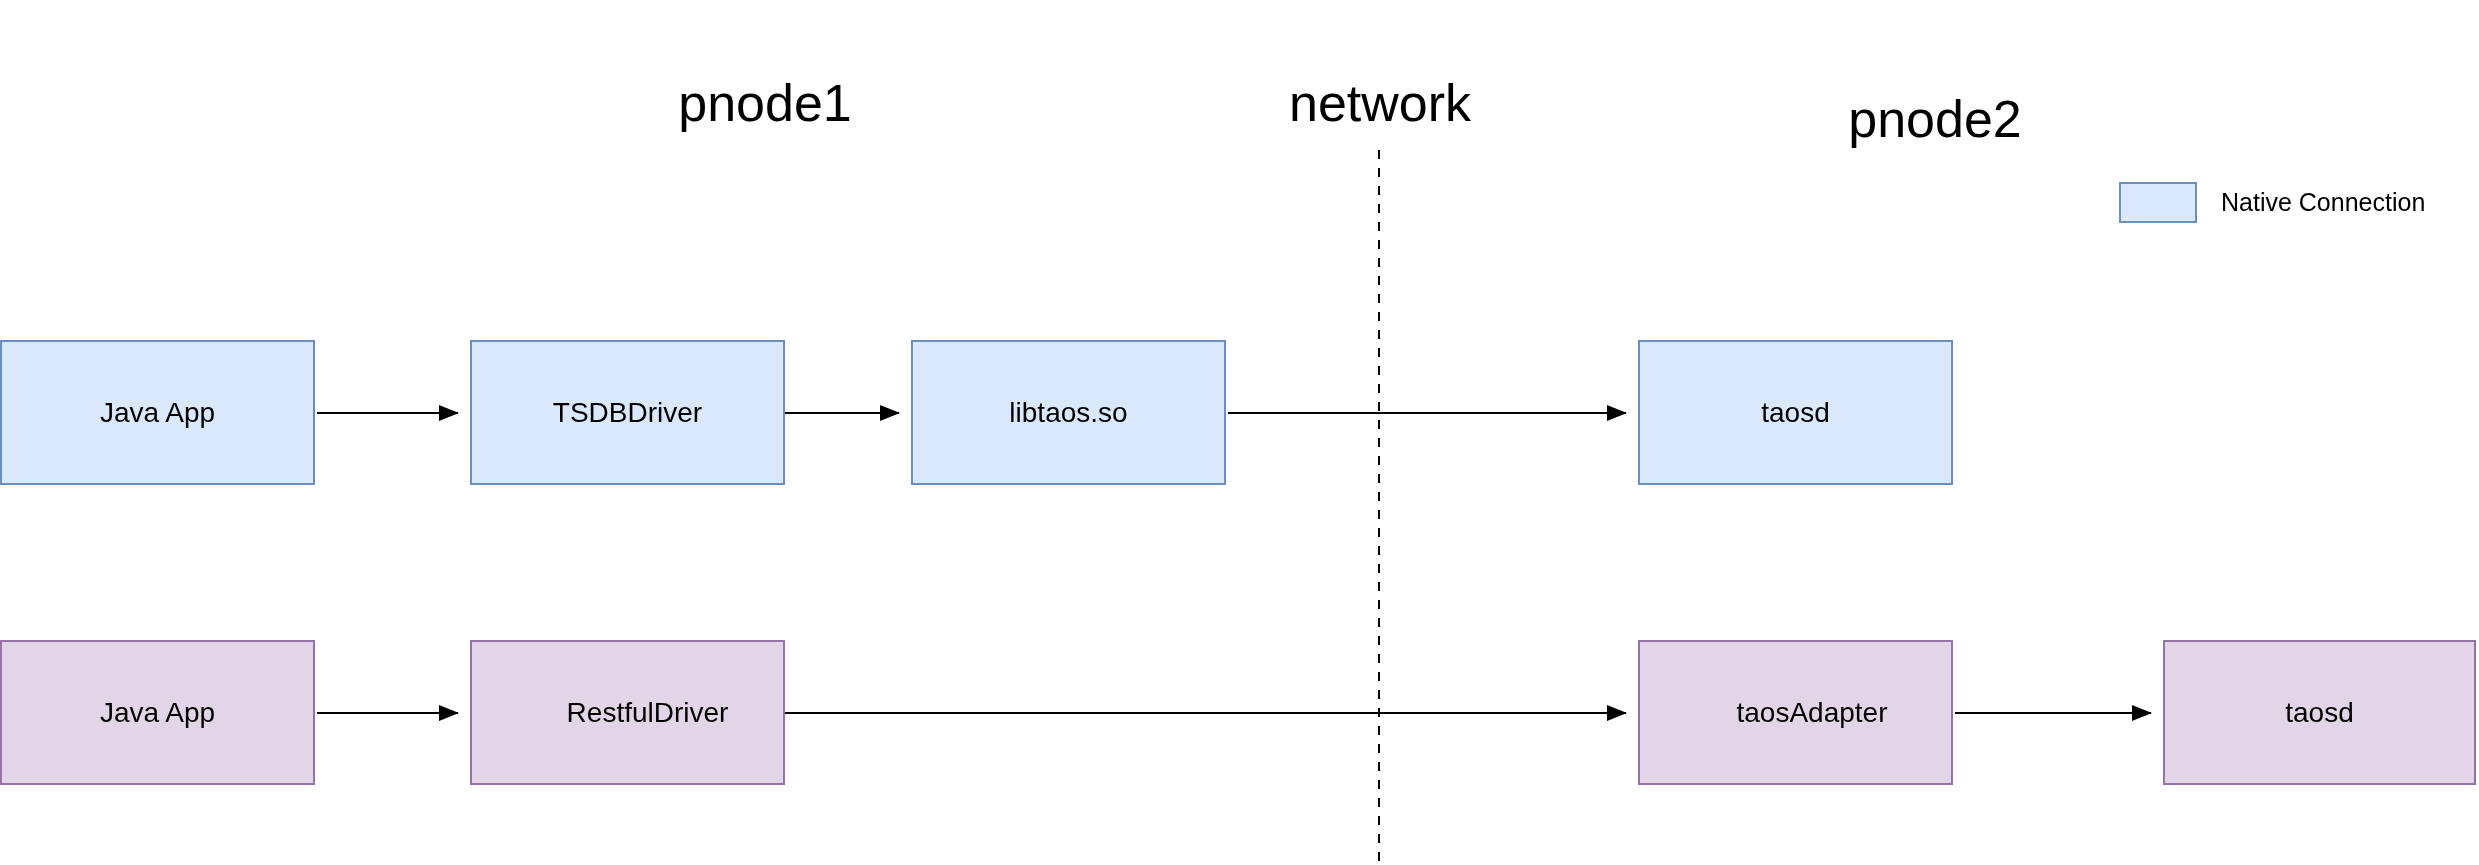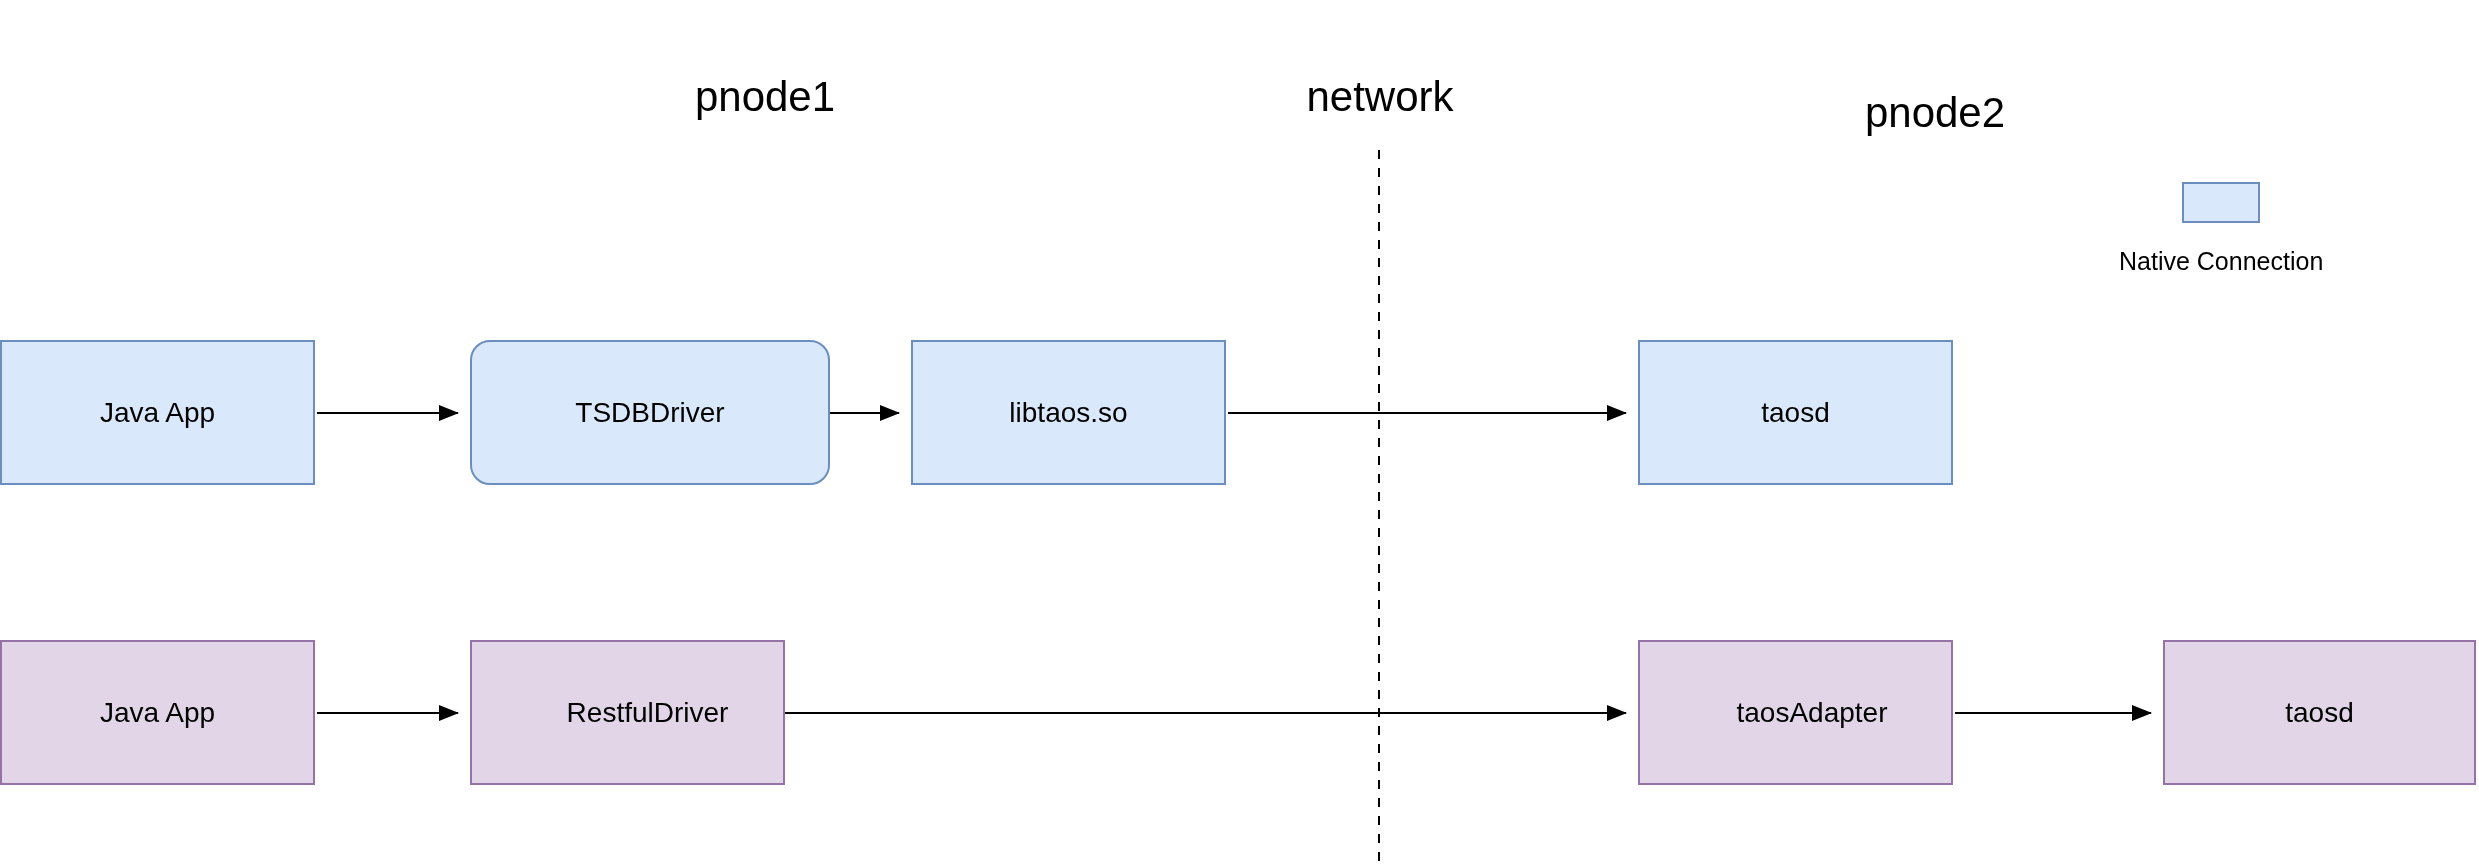"pnode1" .col-header { font-size: 42px -> 52px }
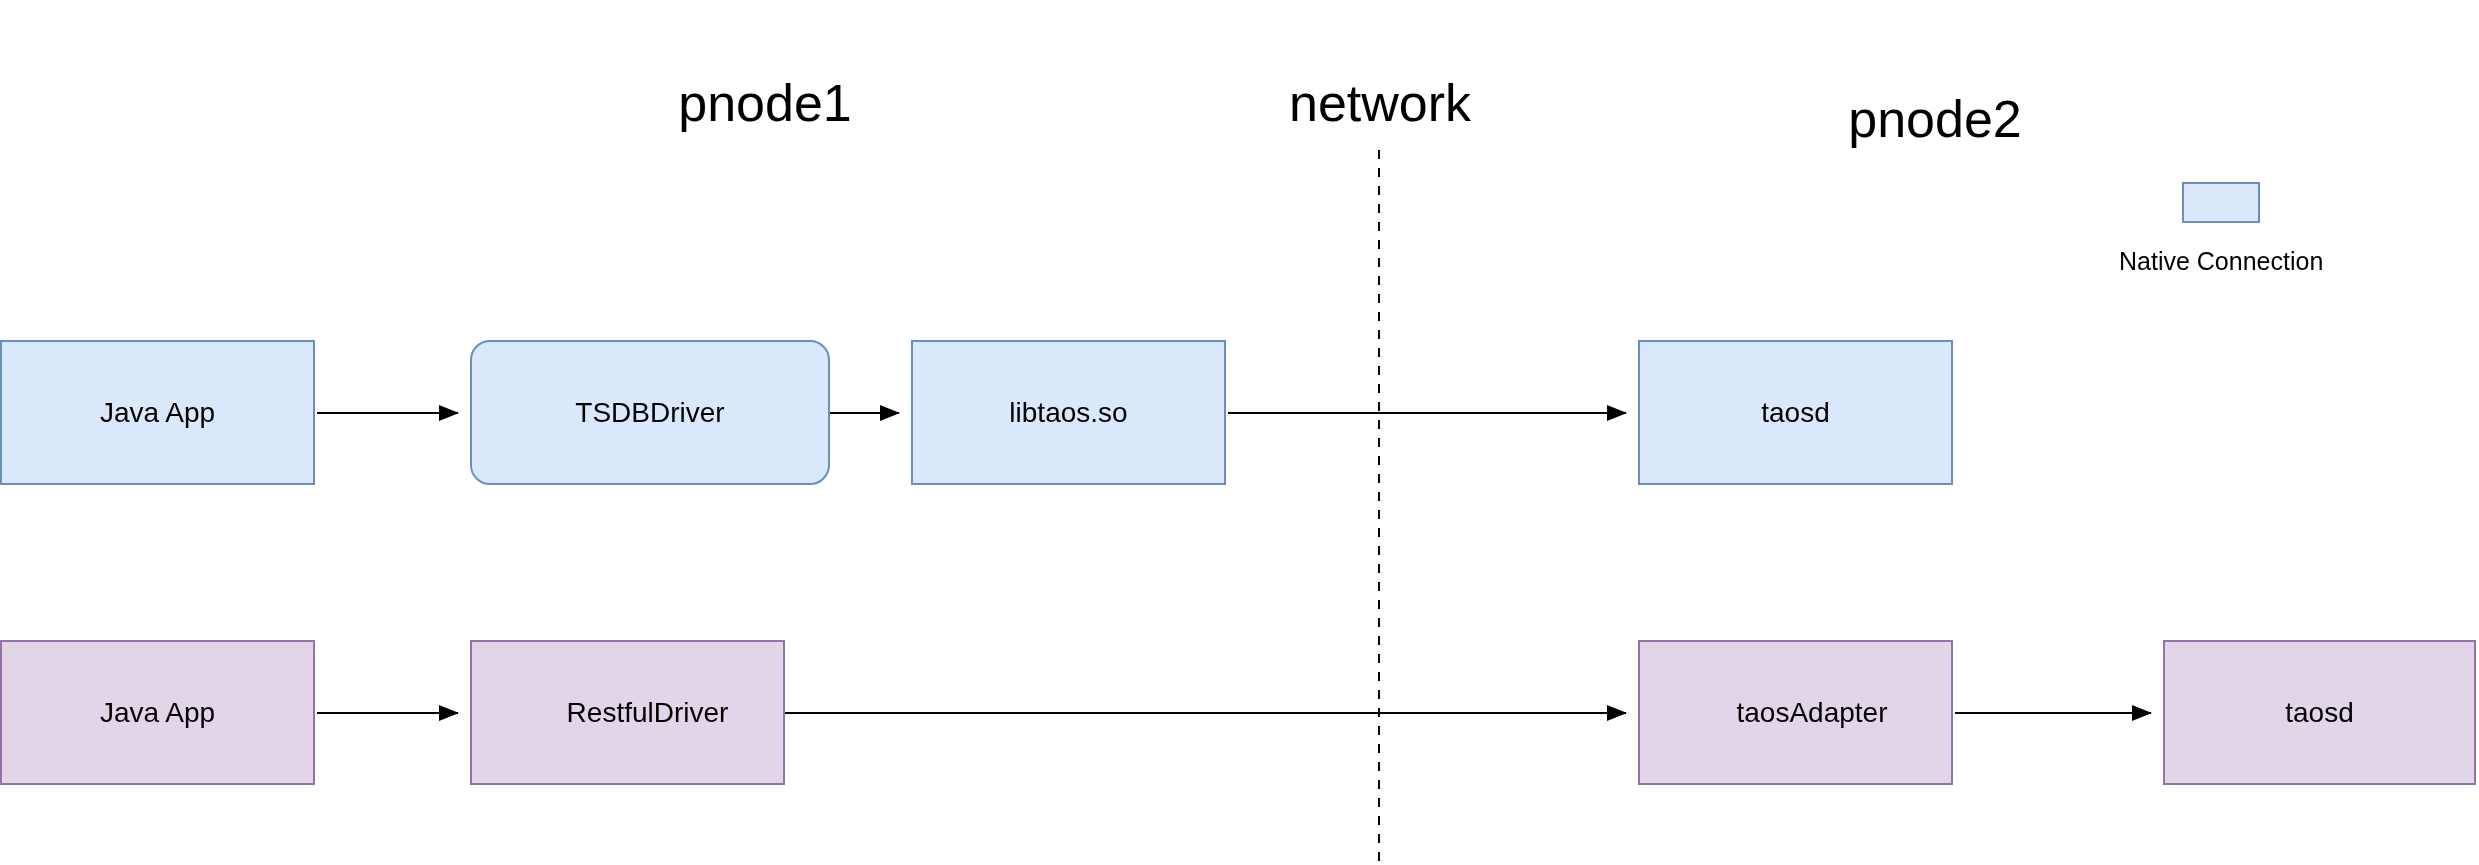"Native Connection" .legend-item { flex-direction: column -> none }
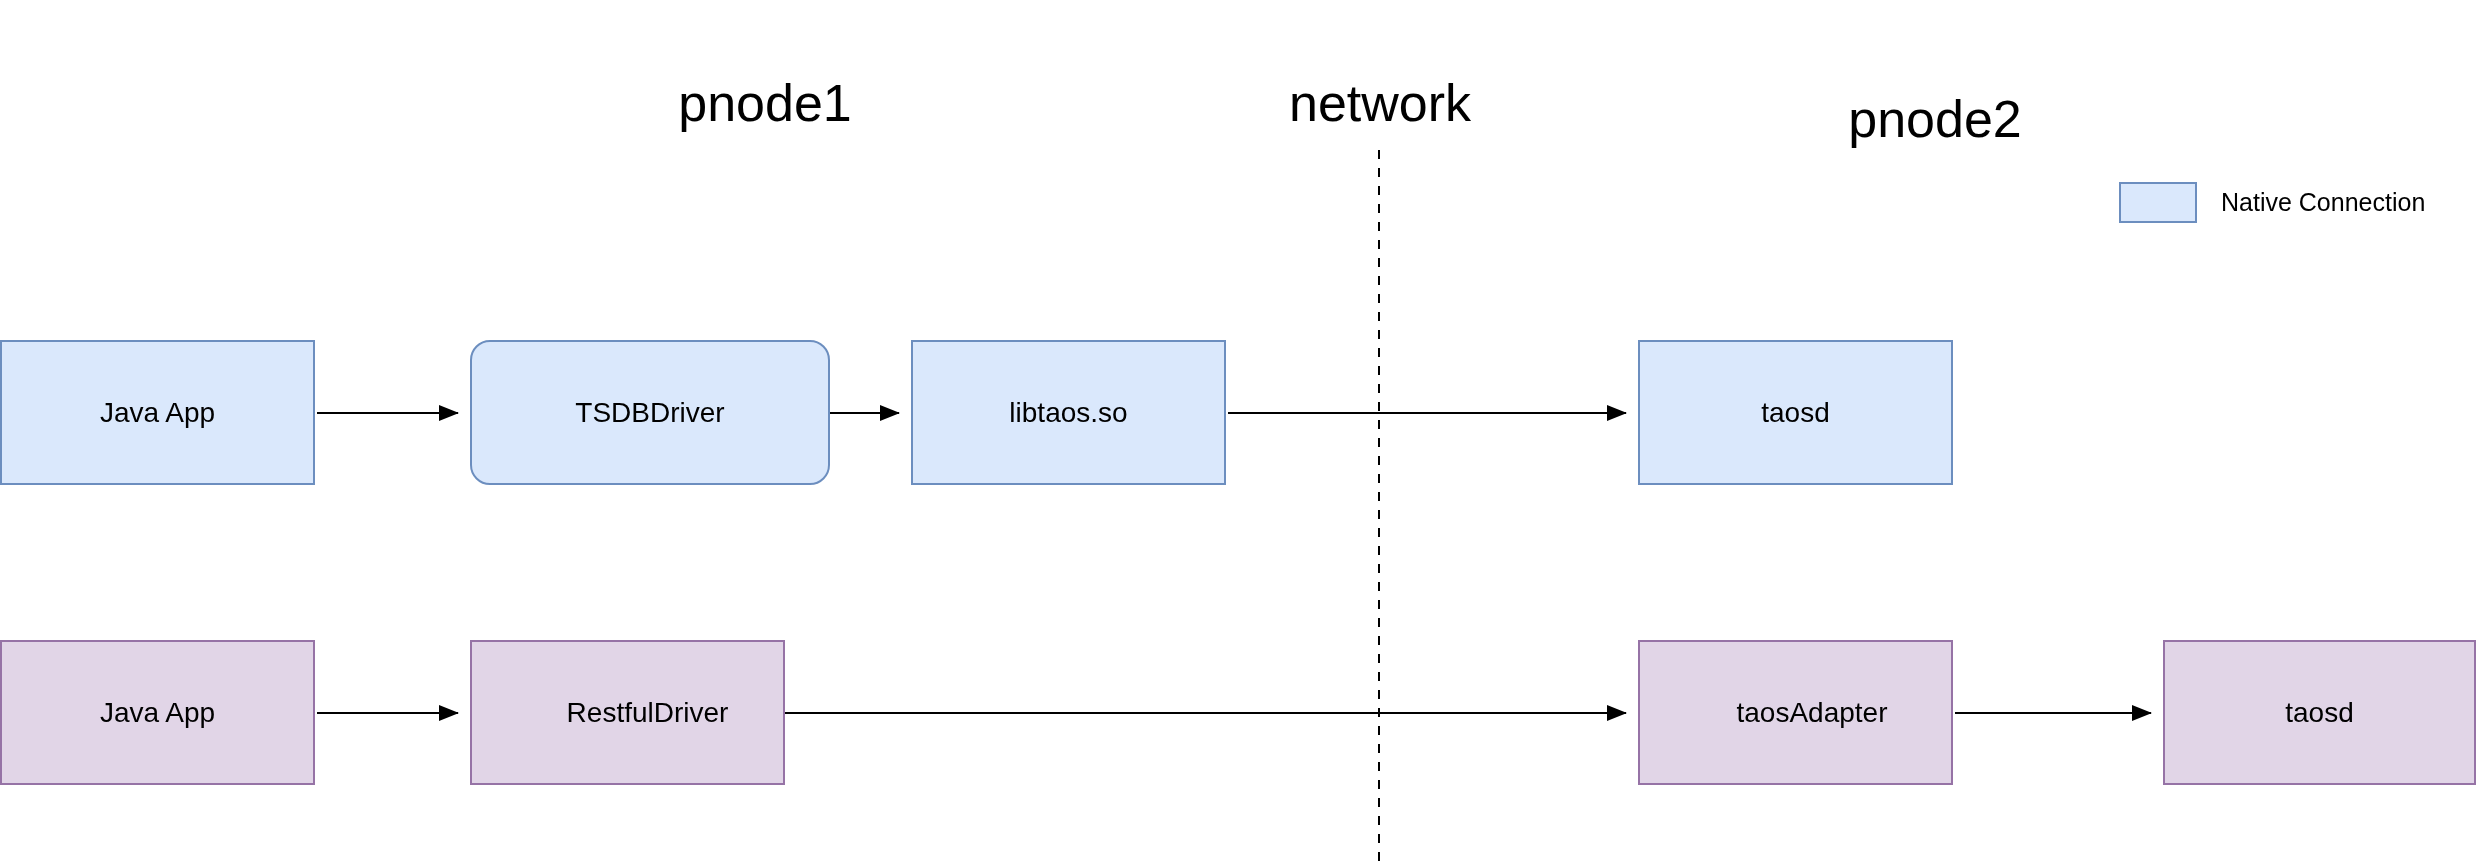"TSDBDriver" div.node { border-radius: 20px -> none; width: 360px -> 315px }
